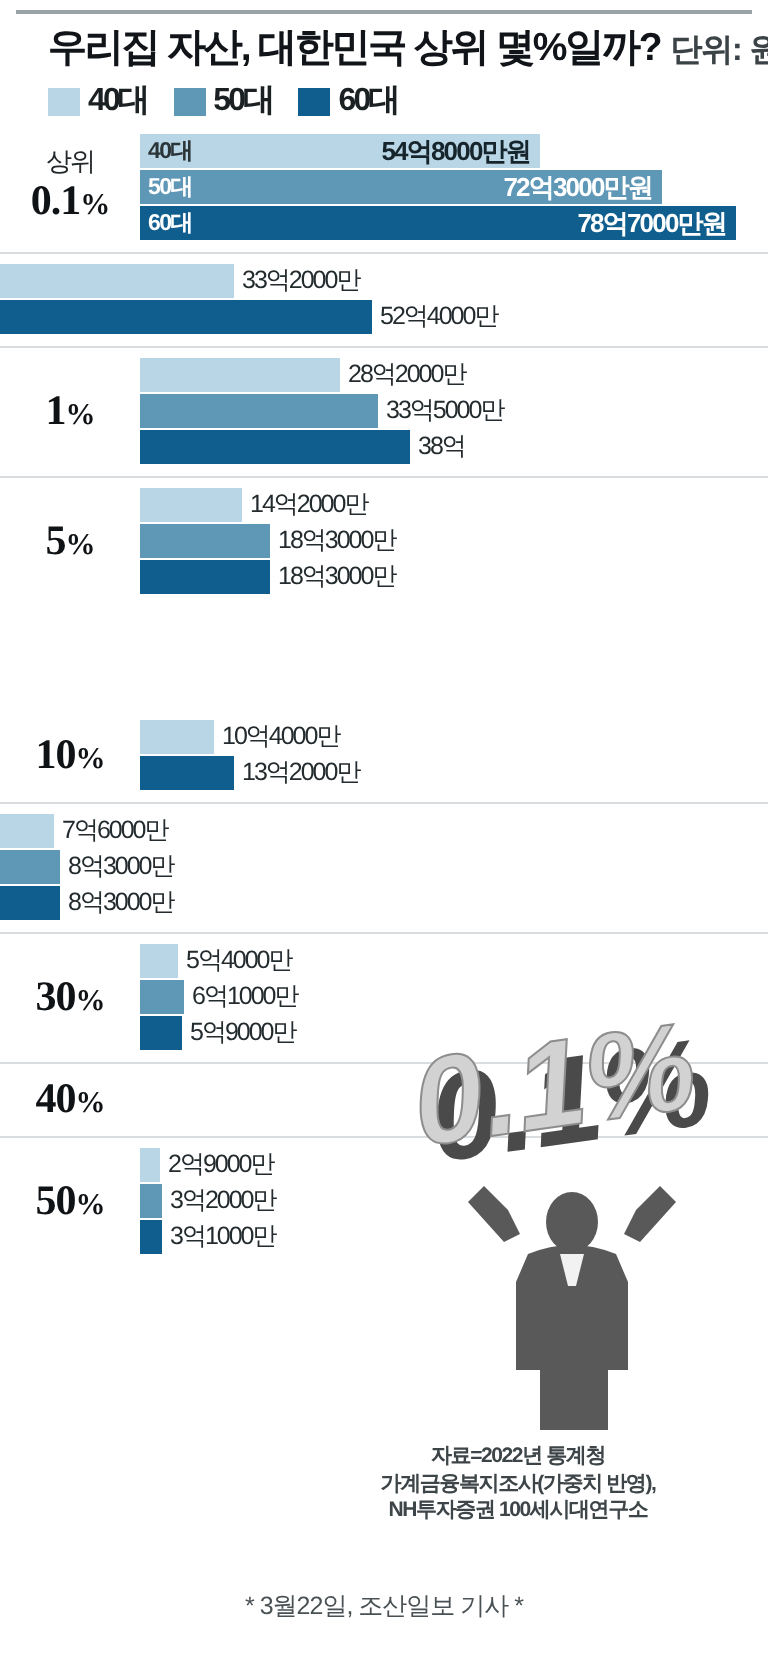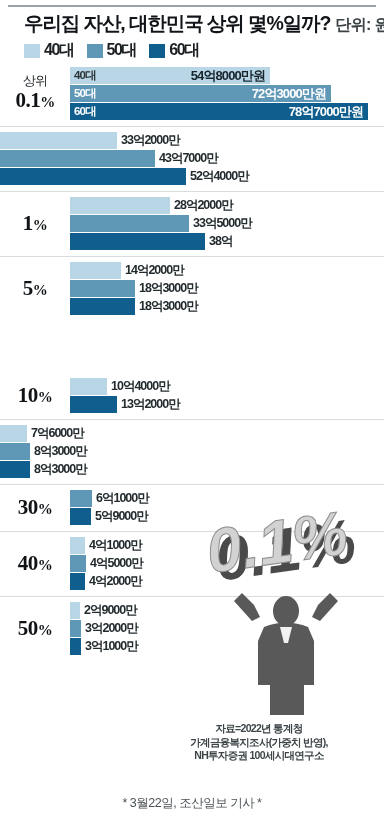"33억2000만" .val-outside { font-weight: bold -> normal }
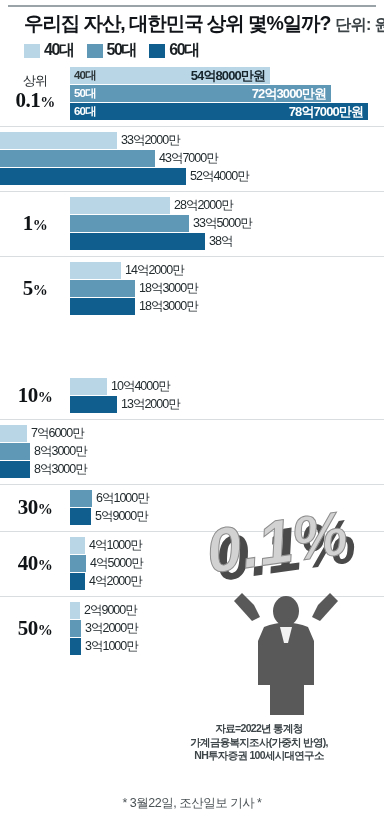"43억7000만" div.bar-row { html: <div> <div></div> <span>43억7000만</span> </div> -> none }
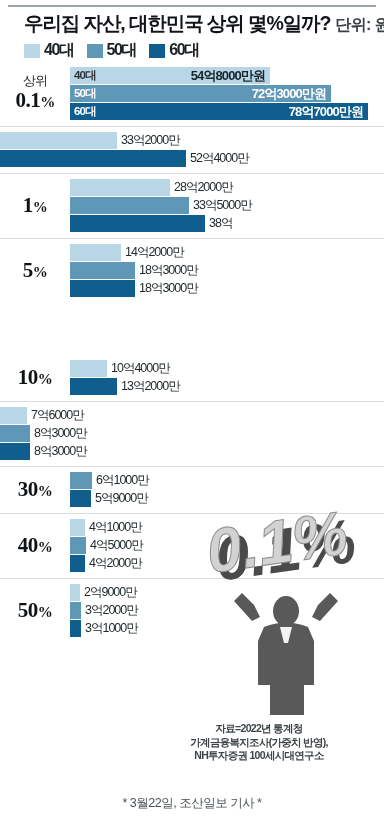"5억4000만" div.bar-row { html: none -> <div> <div></div> <span>5억4000만</span> </div> }
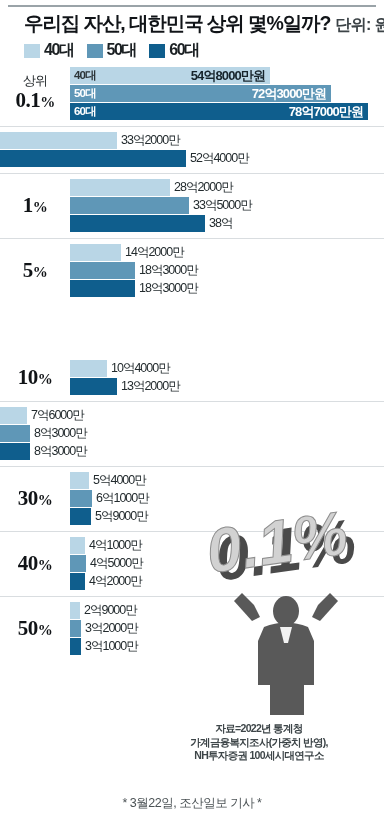"4억1000만" div.bars { html: <div> <div> <div></div> <span>4억1000만</span> </div> <div> <div></div> <span>4억5000만</span> </div> <div> <div></div> <span>4억2000만</span> </div> </div> -> none }
